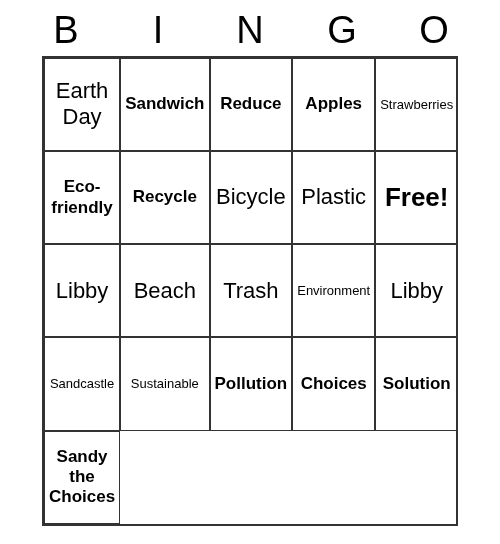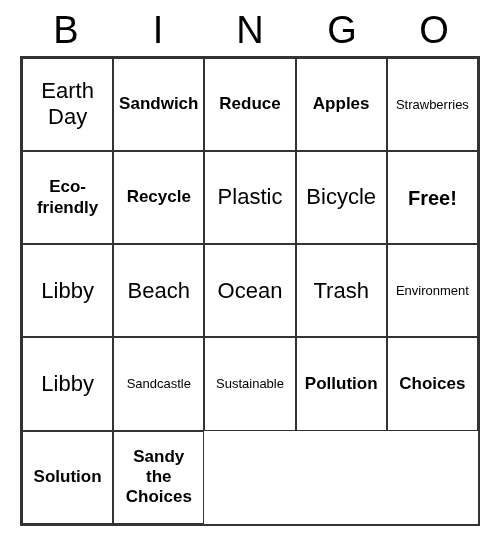"Earth Day" .bingo-grid { width: 460px -> 416px }
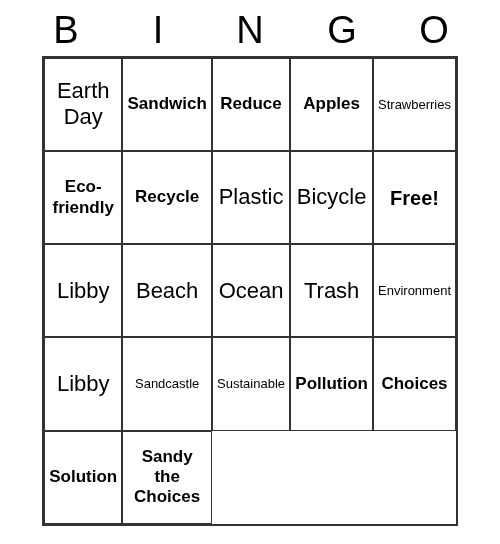"Plastic" div.bingo-cell { order: before "Bicycle" -> after "Bicycle" }
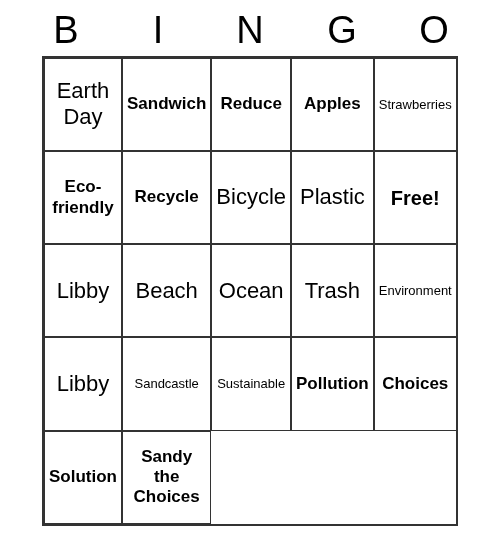"Free!" .bingo-cell.free-cell { font-size: 20px -> 26px }
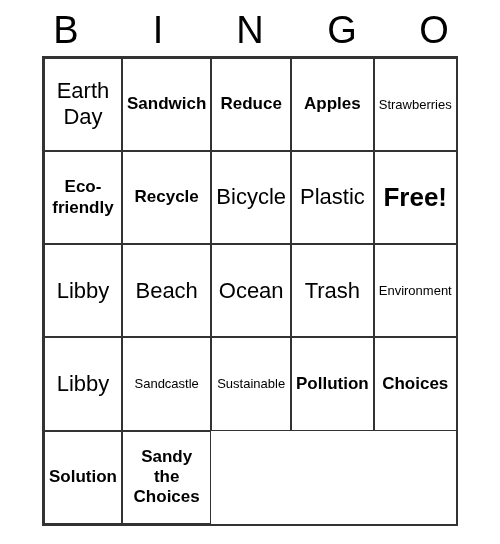"Ocean" div.bingo-cell { html: <div>Ocean</div> -> none }
